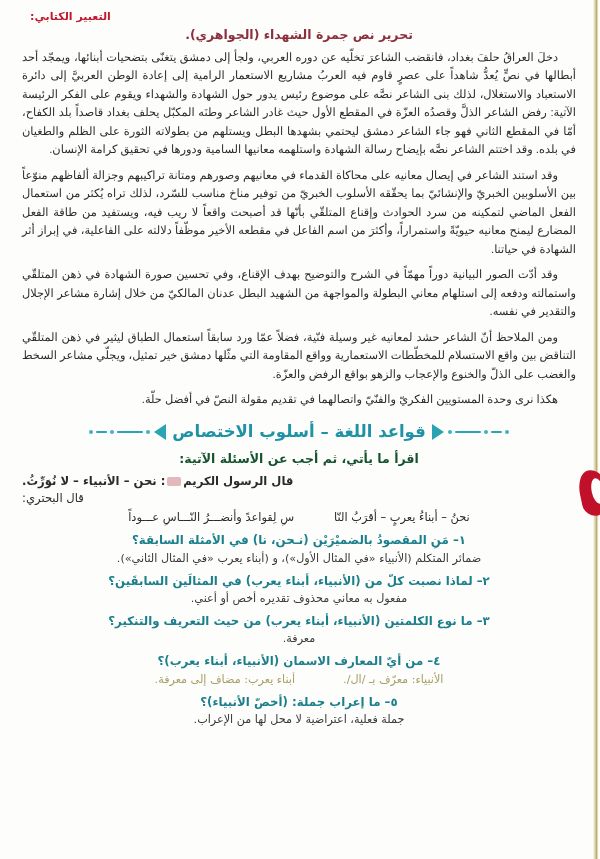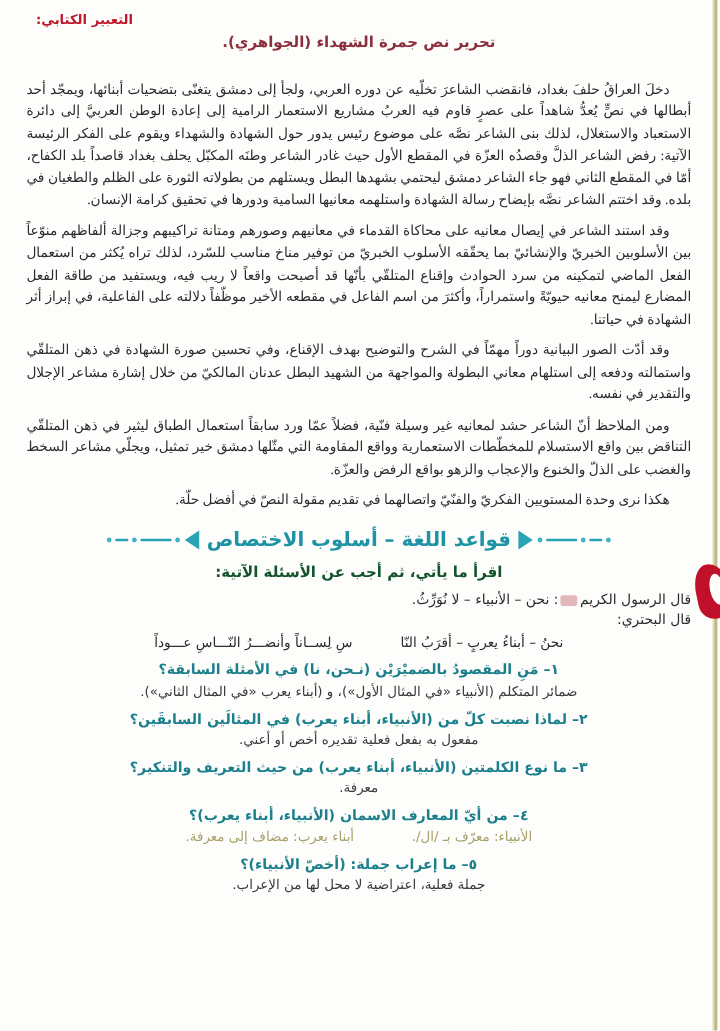"تحرير نص جمرة الشهداء (الجواهري)." .sub-title { margin: 0 0 24px 0 -> 0 0 6px 0 }
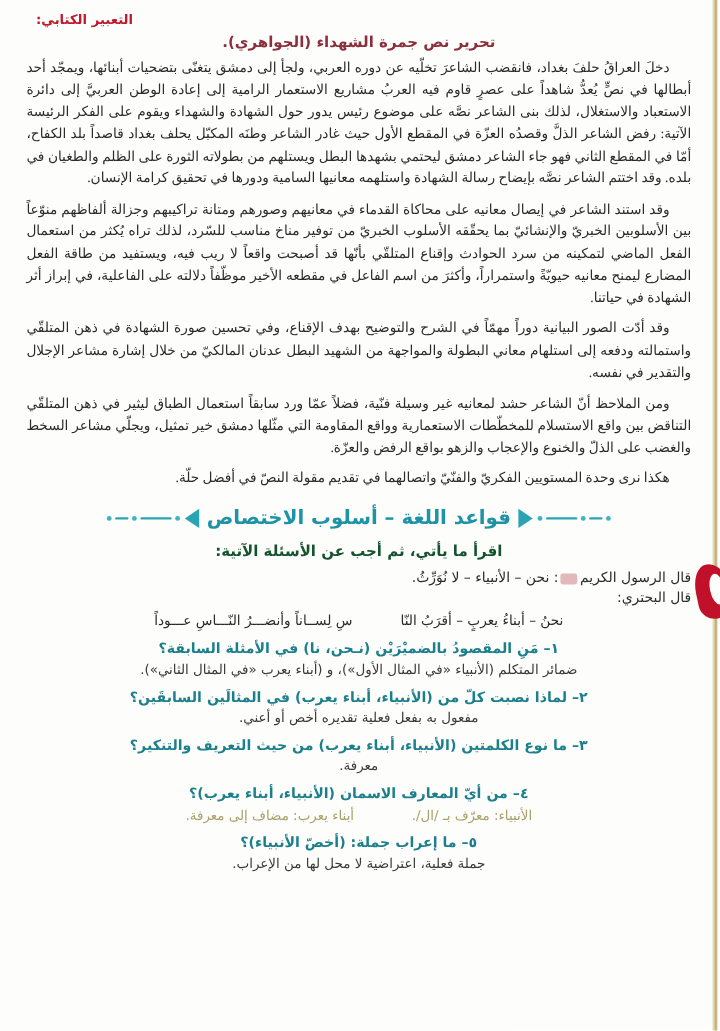"دخلَ العراقُ حلفَ بغداد، فانقضب" .para { font-family: Liberation Serif, serif -> Liberation Sans, sans-serif }
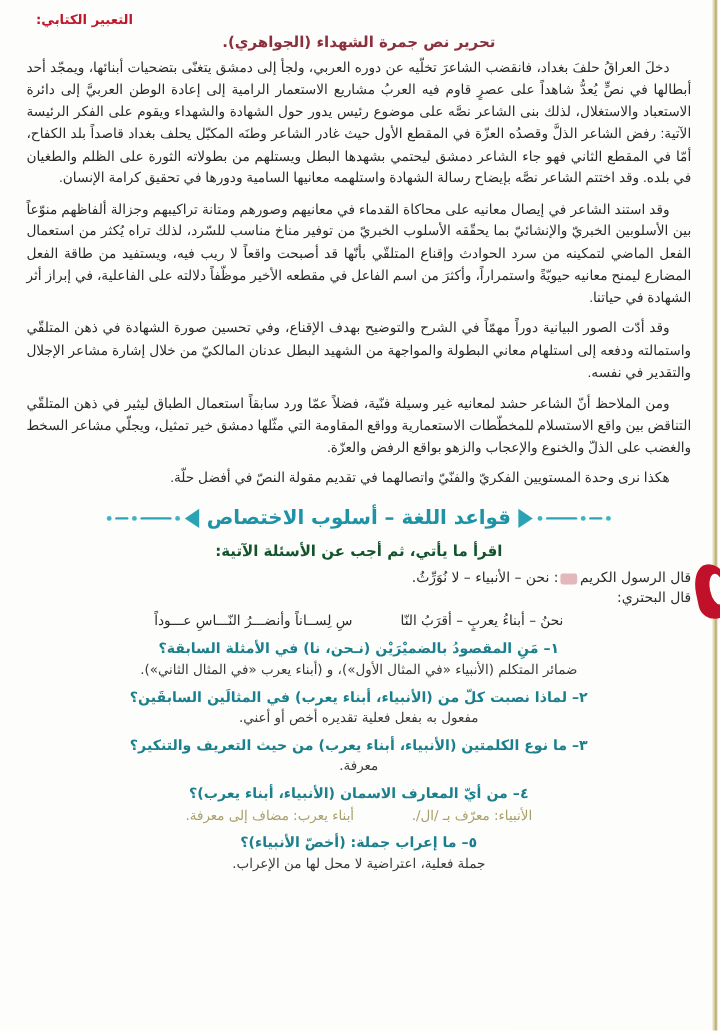"قال الرسول الكريم: نحن –" .example { font-weight: none -> bold; text-align: right -> left }
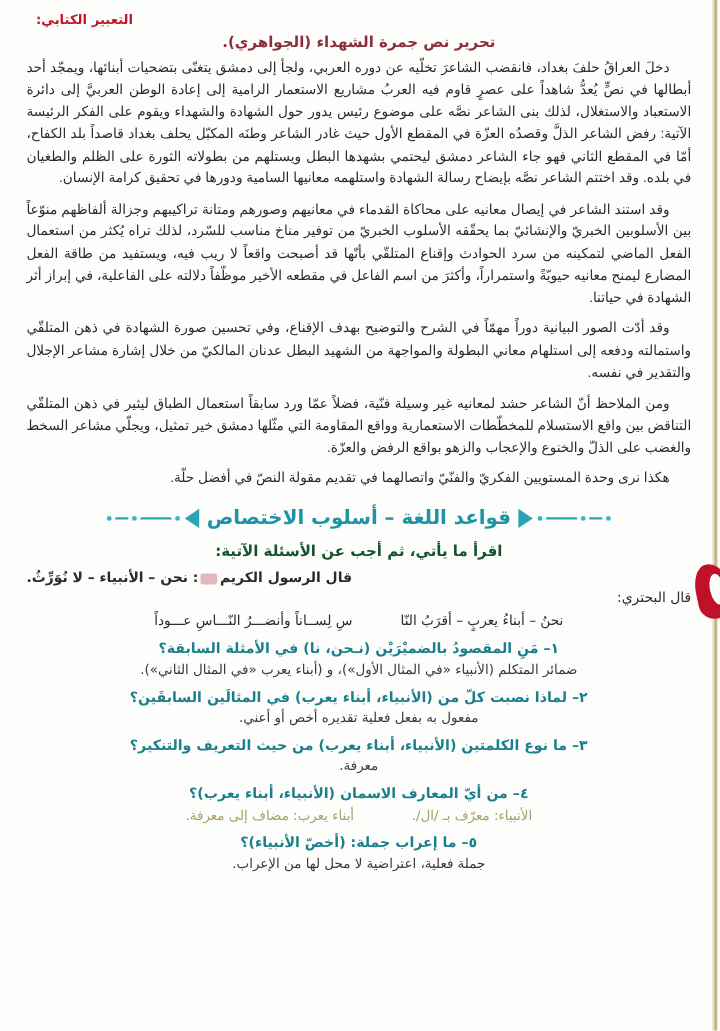"قال البحتري:" .attrib { text-align: right -> left }
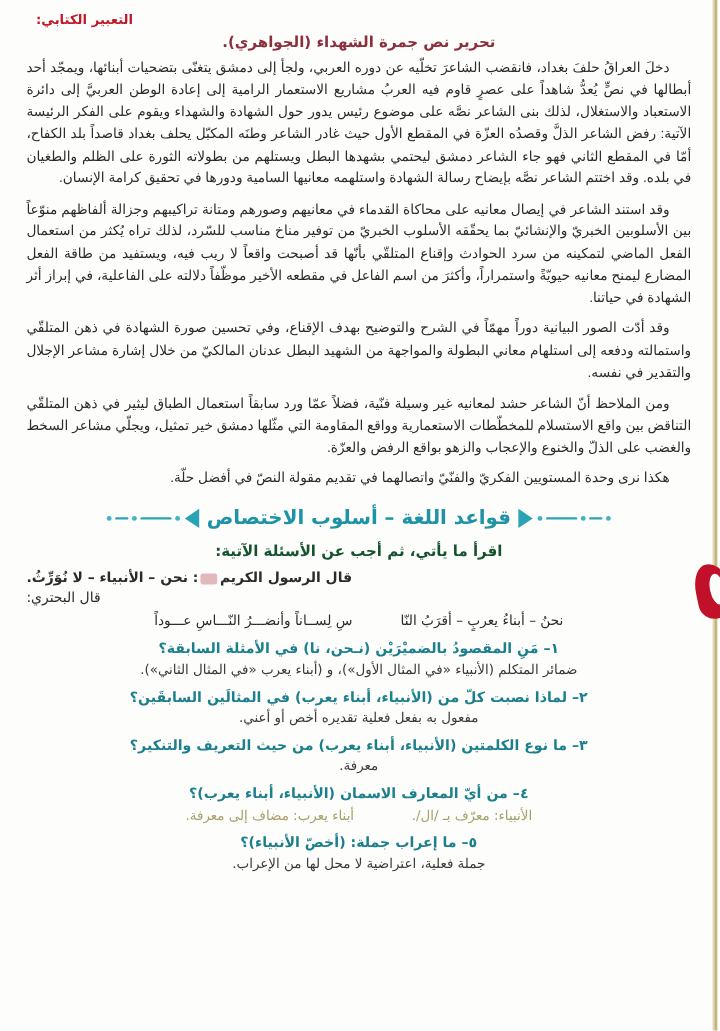"سِ لِســاناً وأنضـــرُ النّـــاسِ" span { text: لِســاناً -> لِقواعدً }
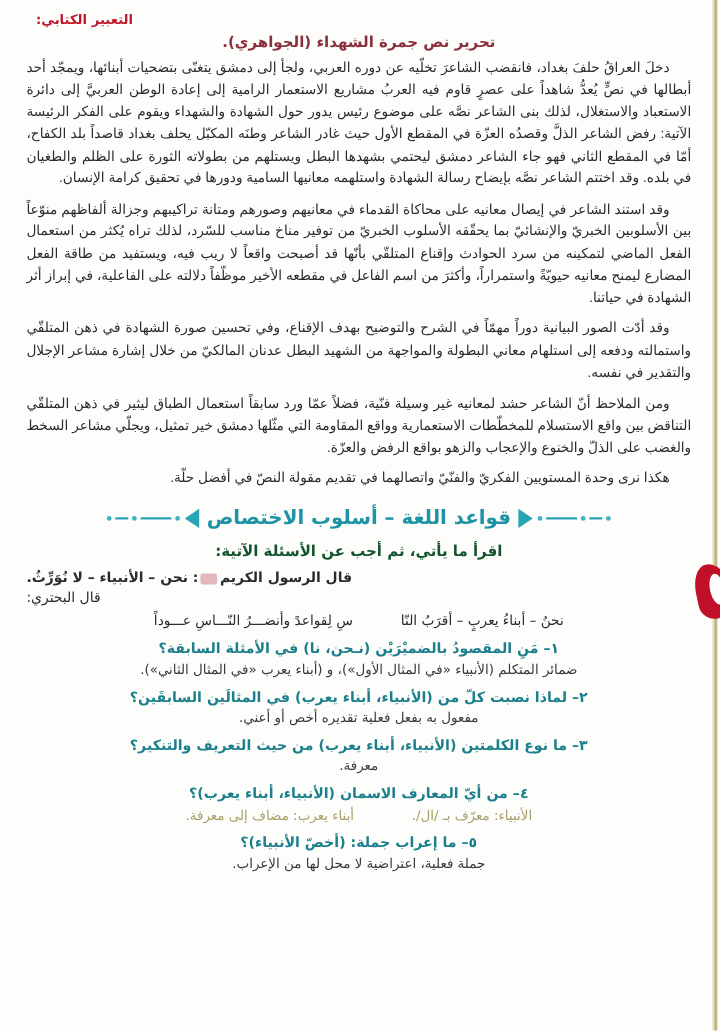"مفعول به بفعل فعلية تقديره" div.q-answer { text: بفعل فعلية -> معاني محذوف }
